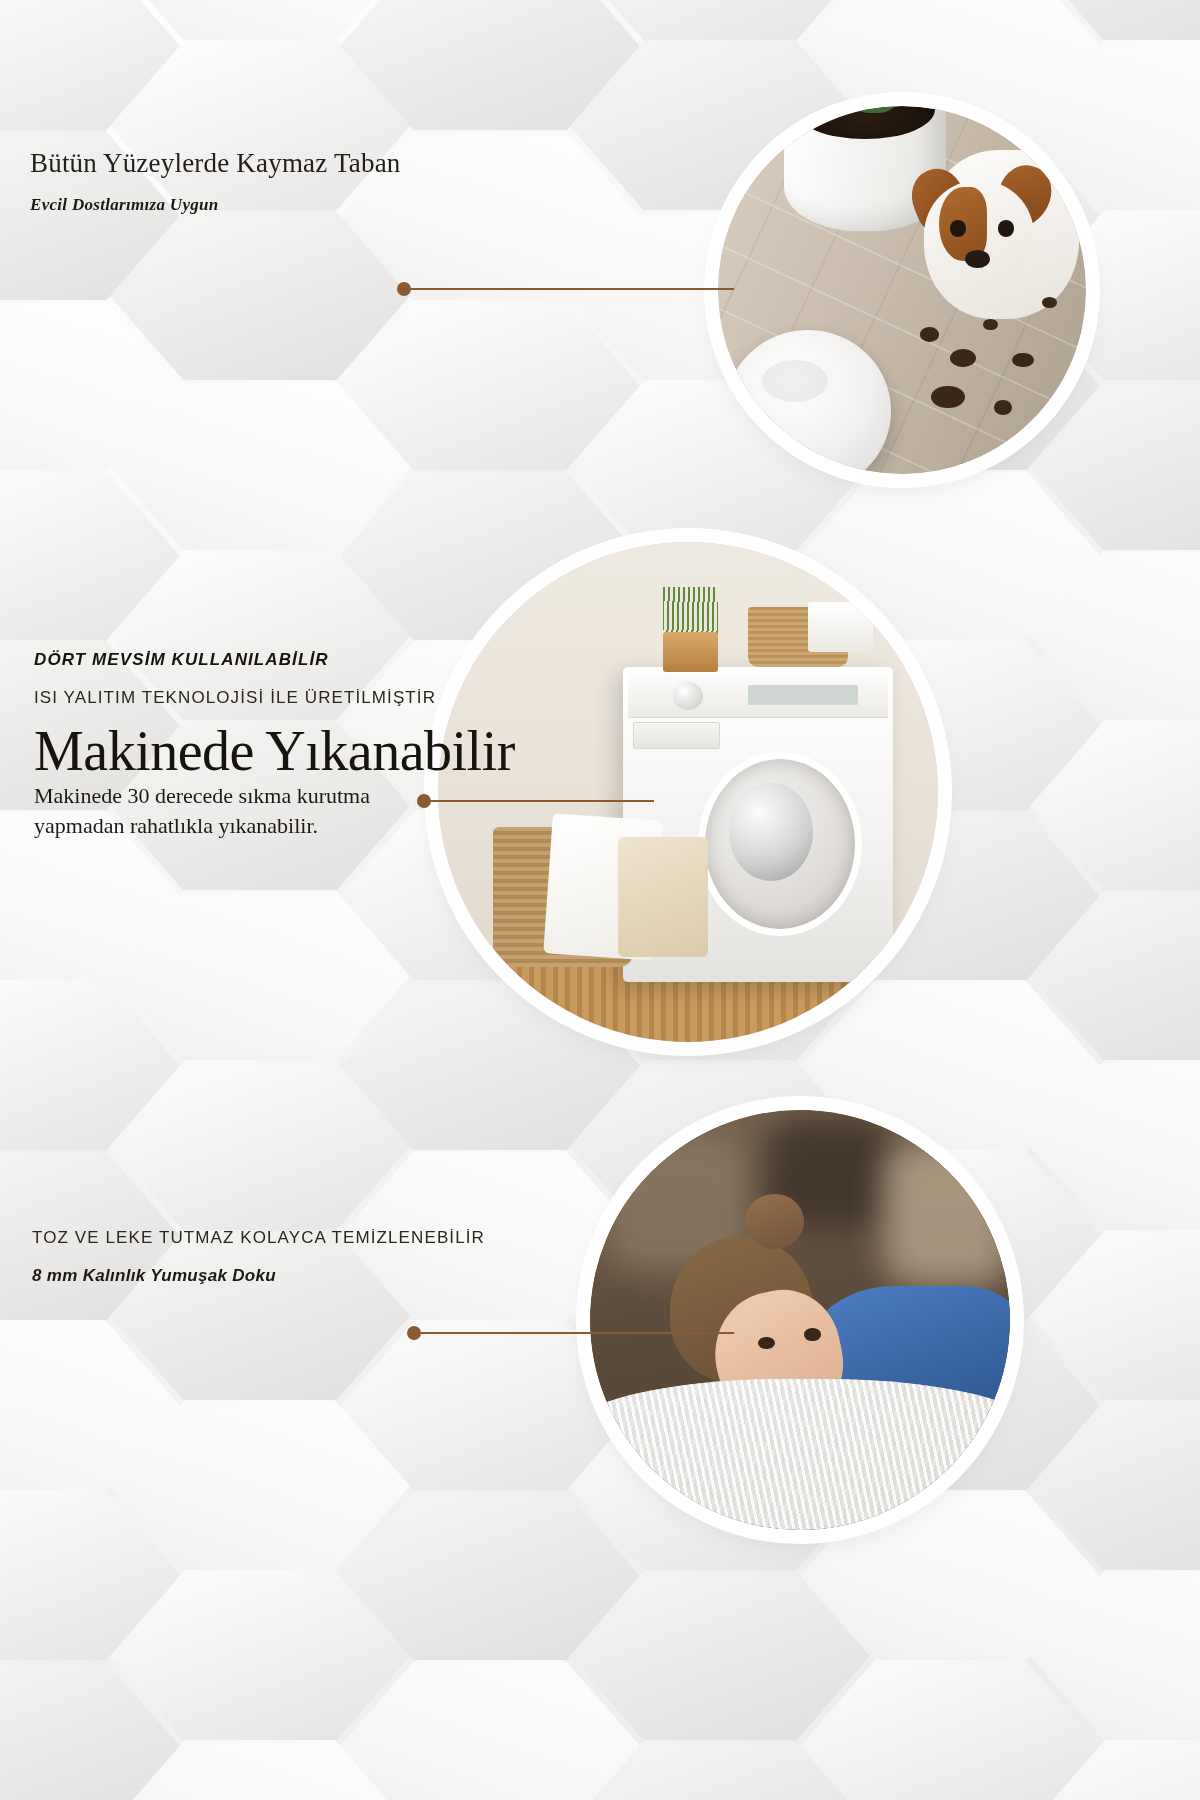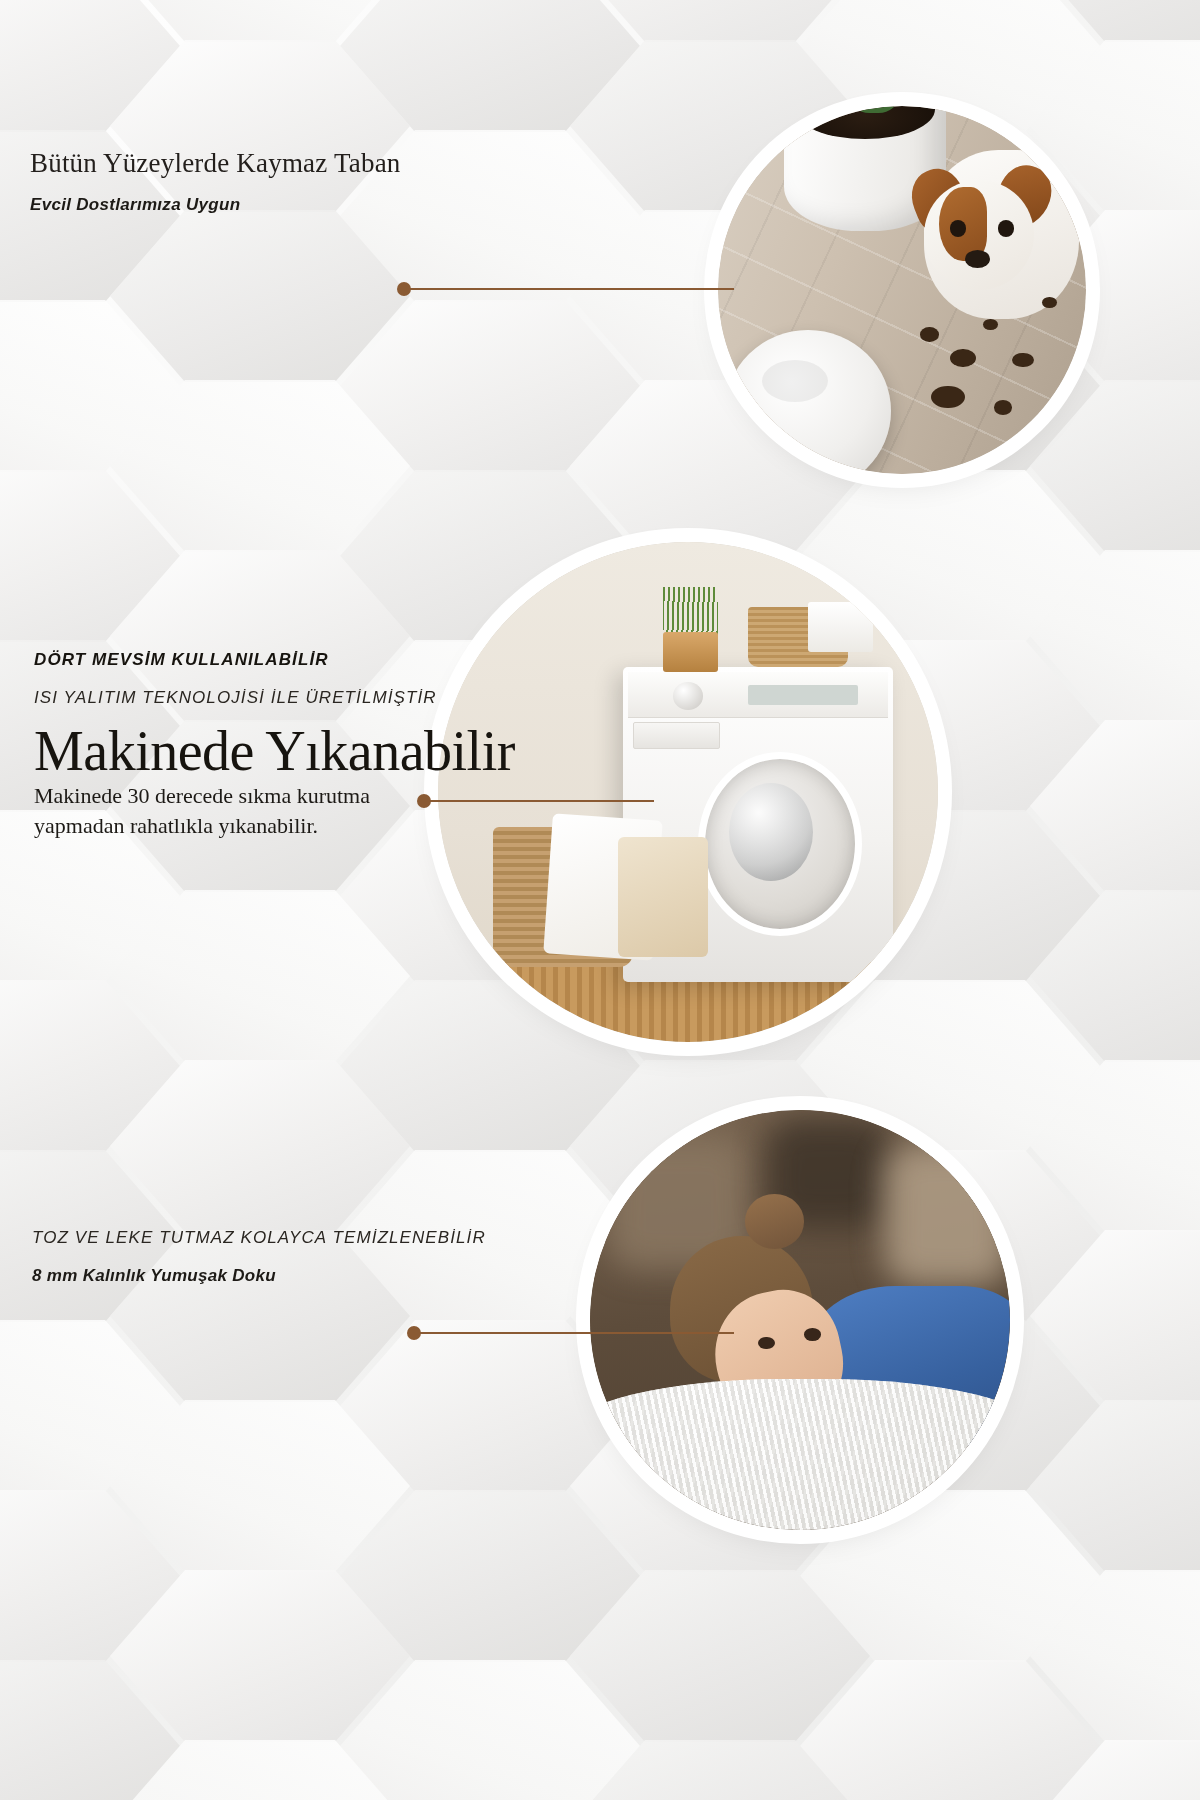"Evcil Dostlarımıza Uygun" div.sub-bold-italic { font-family: none -> Liberation Serif, serif }
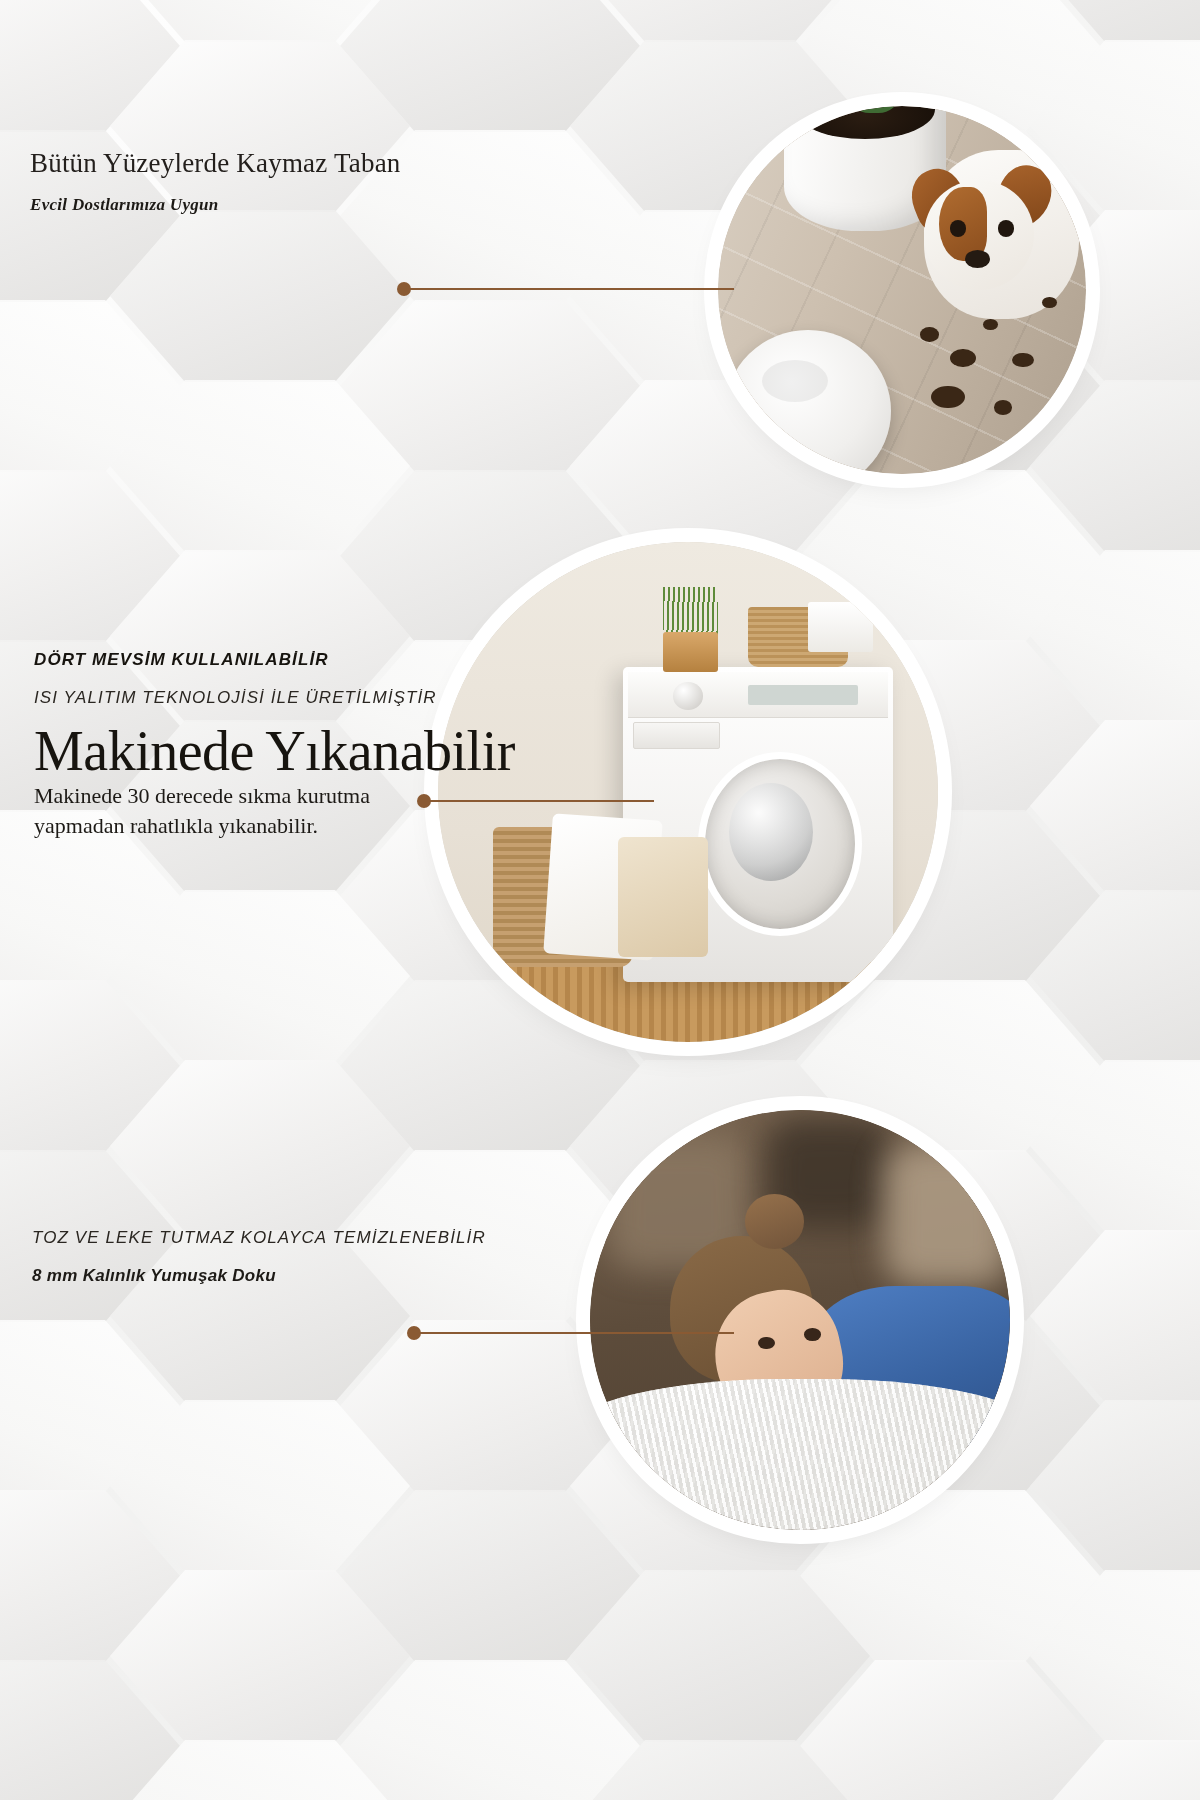"ISI YALITIM TEKNOLOJİSİ İLE ÜRETİLMİŞTİR" .caps-italic { font-style: italic -> none }
